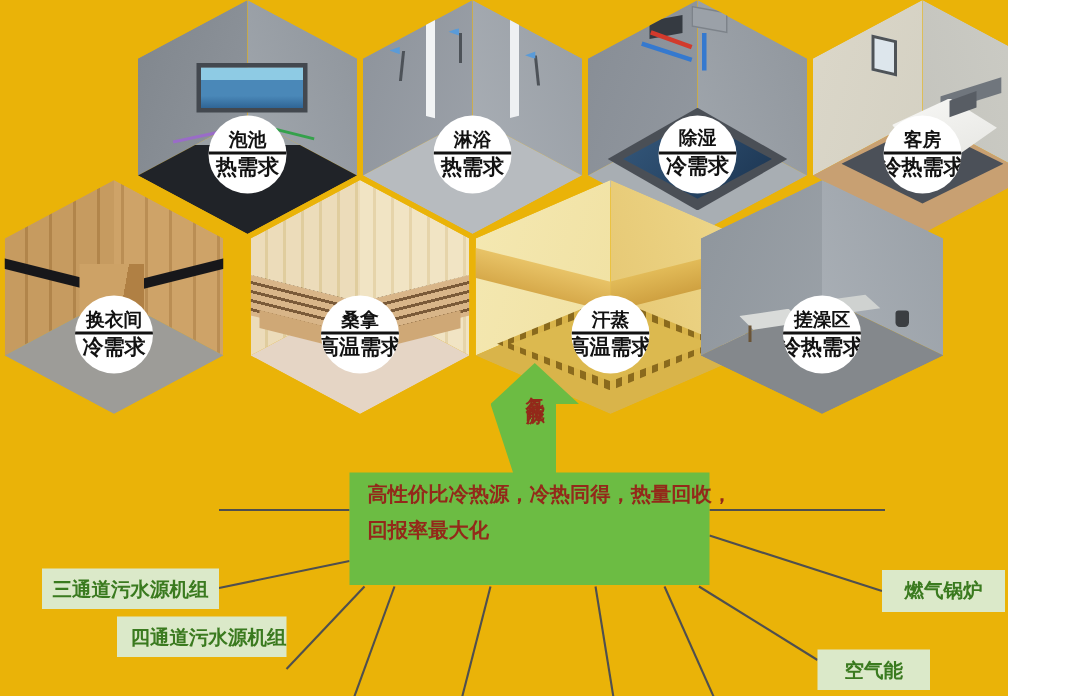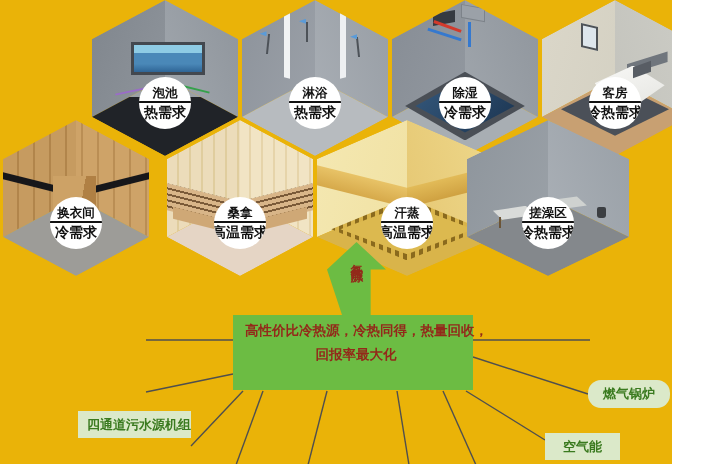"除湿" .hx3 { font-family: none -> Liberation Mono, monospace }
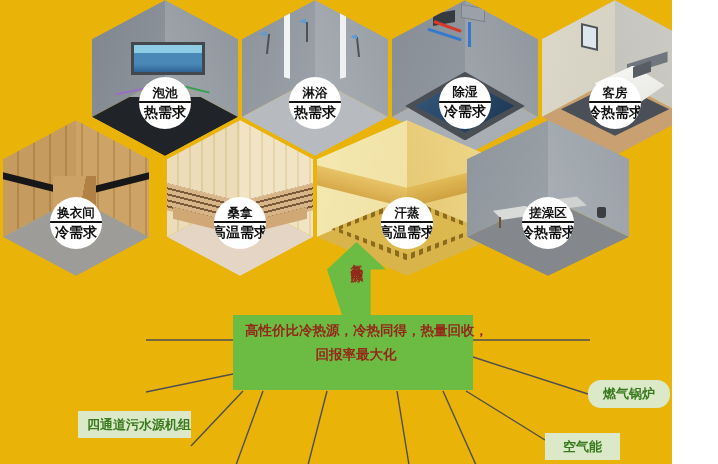"高性价比冷热源，冷热同得，热量回收，" .summary { text-align: center -> none }
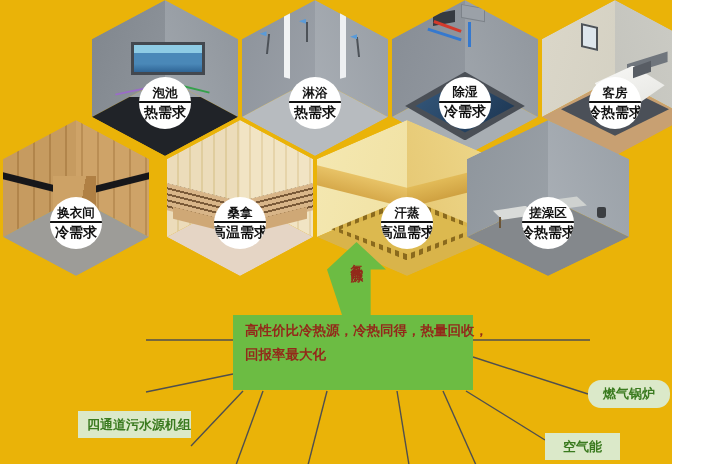"三通道污水源机组" div.unit { html: none -> <div> <span>三通道污水源机组</span> </div> }
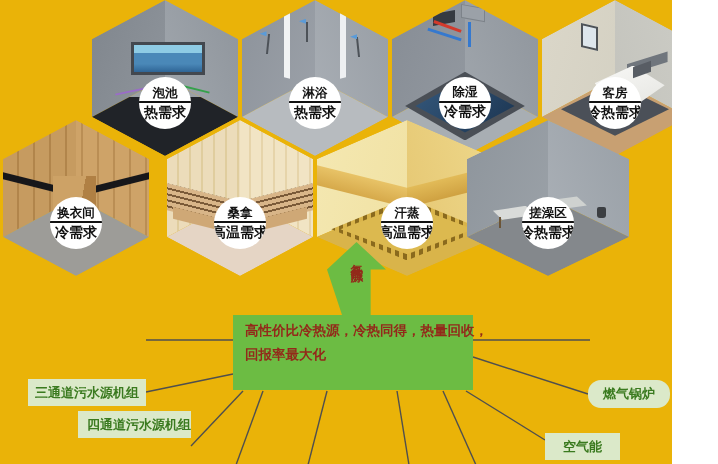"燃气锅炉" .u-r2 { border-radius: 13px -> none }
